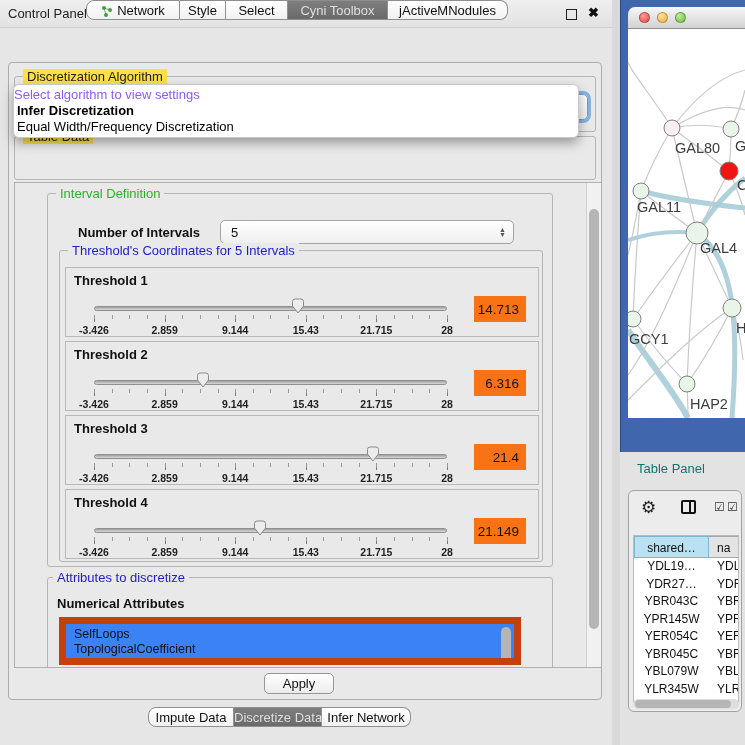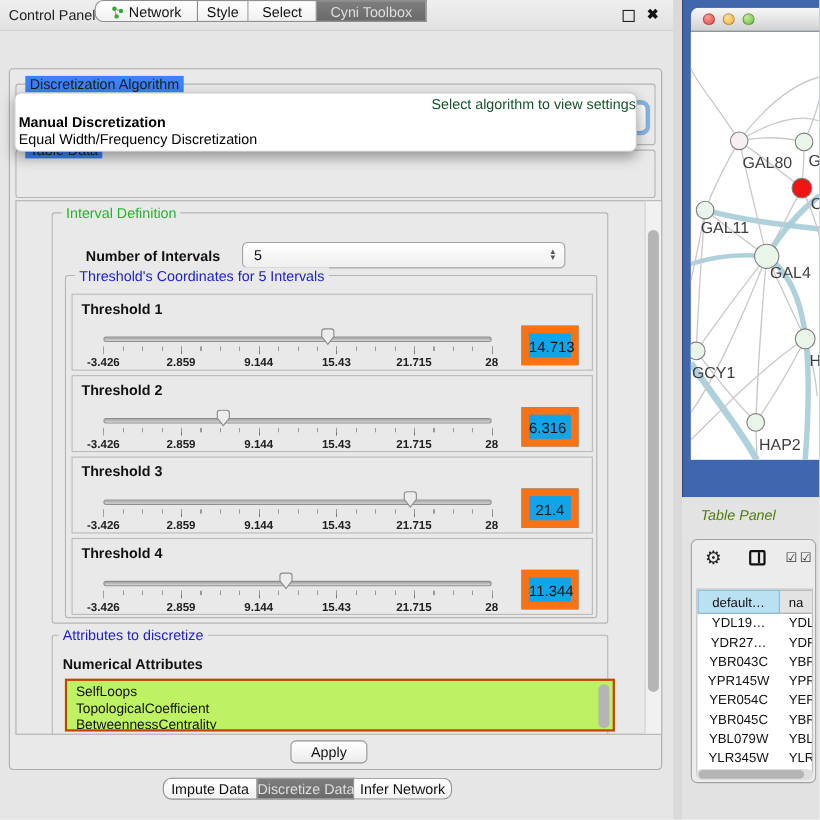"jActiveMNodules" div.seg { html: none -> <div><span>jActiveMNodules</span></div> }
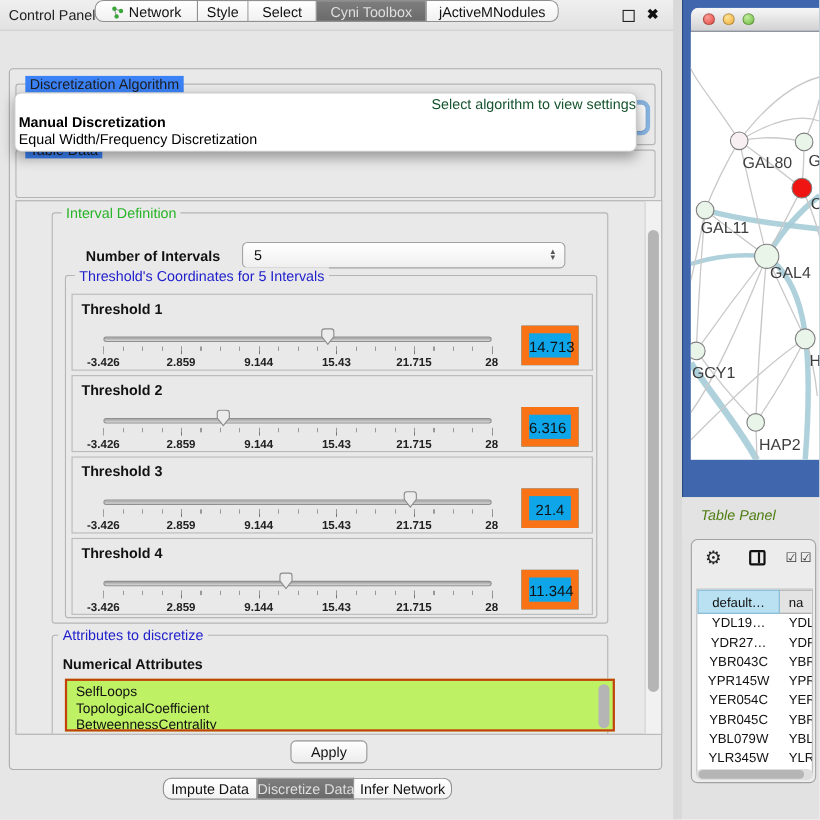"Discretization Algorithm" .grp-title { background: #3b82f6 -> #fde047 }
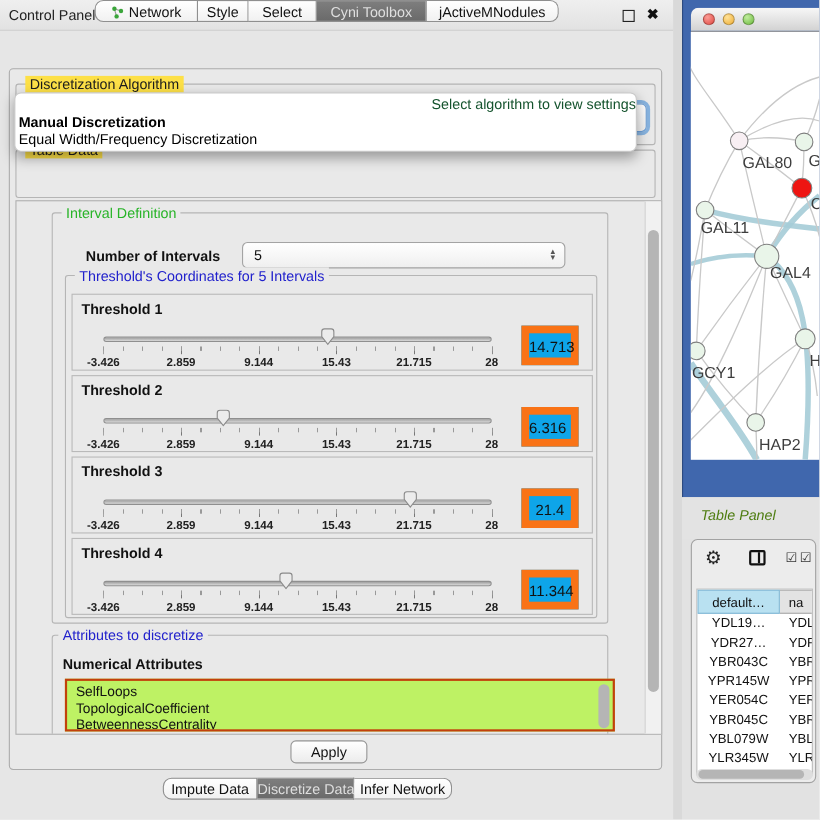"Select algorithm to view settings" .popup .prompt { color: #14532d -> #8b5cf6; text-align: right -> left }
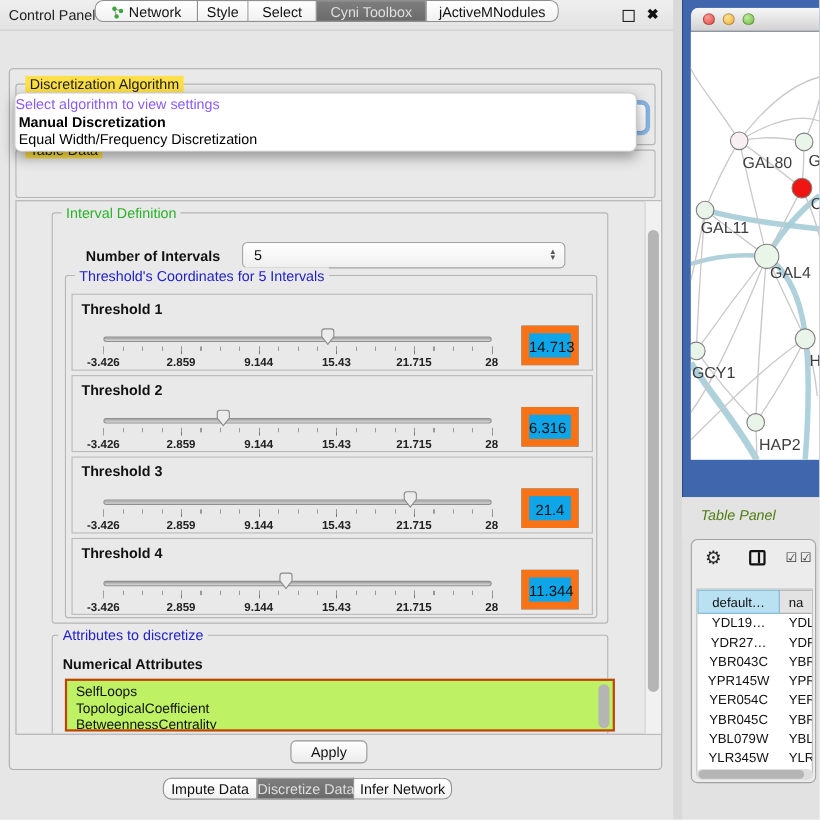"Manual Discretization" div.opt1 { text: Manual -> Infer }
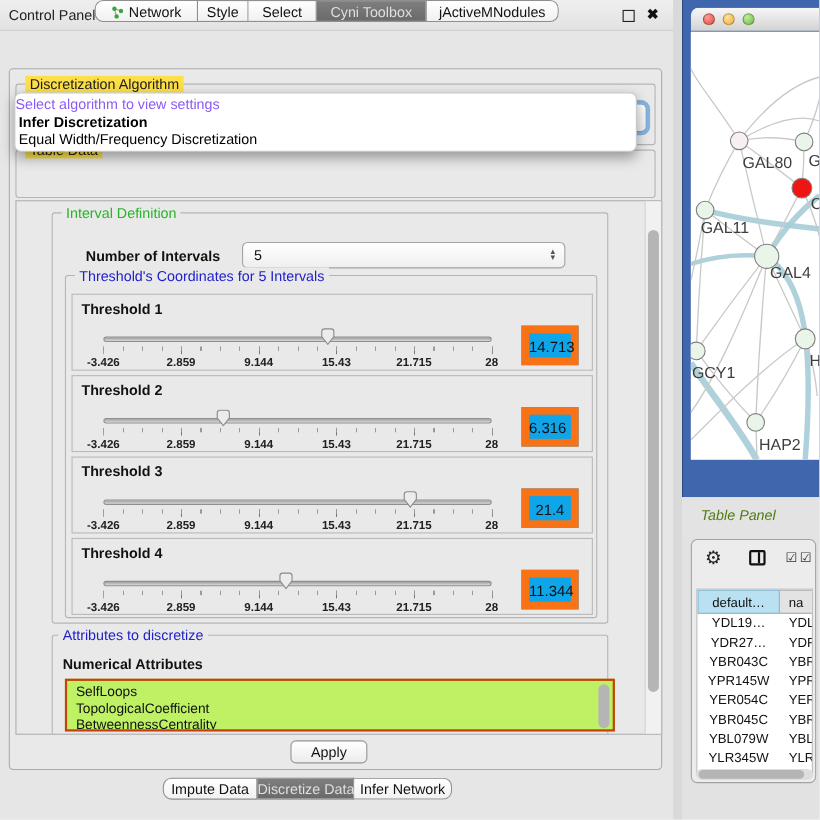"14.713" .val-box { background: #0ea5e9 -> #f97316; border: 7px solid #f97316 -> 1px solid #f97316; height: 36px -> 26px }
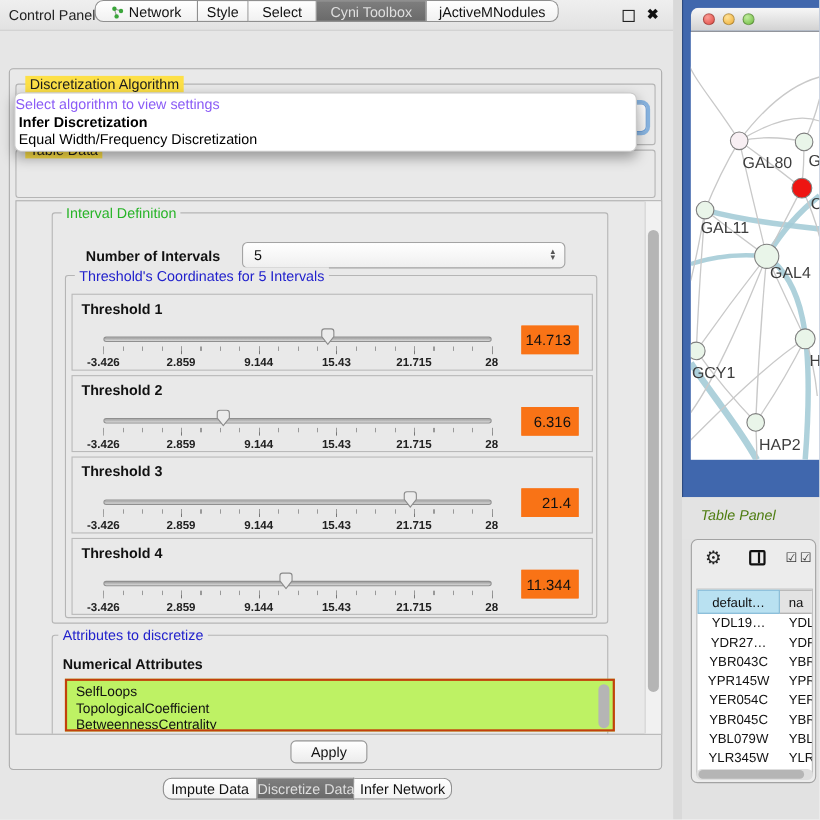"Table Panel" .tp-title { color: #4d7c0f -> #0f766e; font-style: italic -> none }
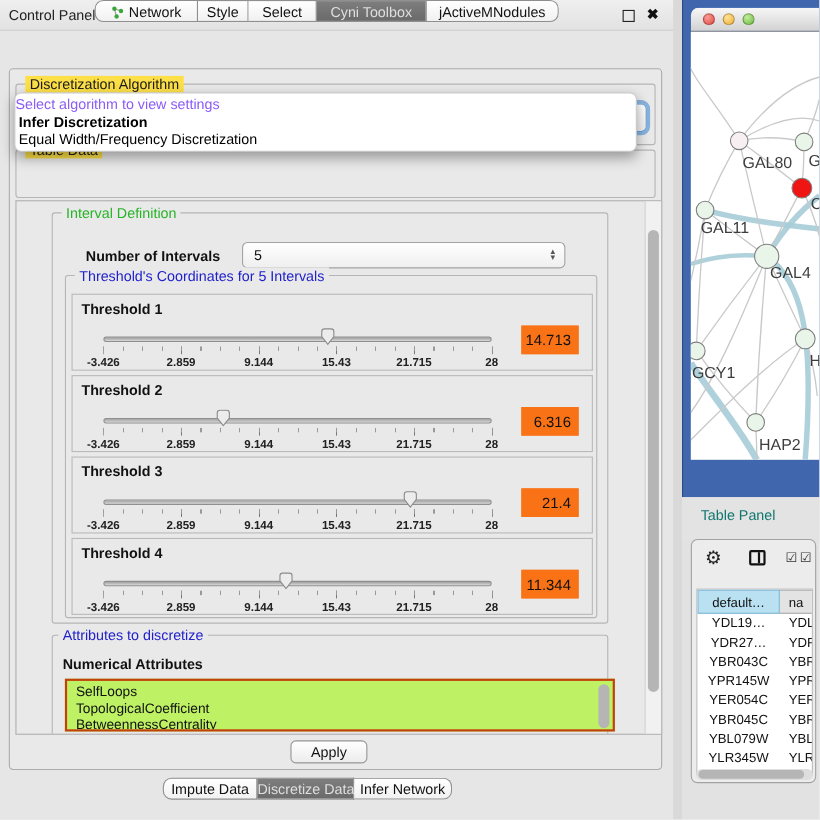"11.344" div.val-box { text: 11.344 -> 21.149 }
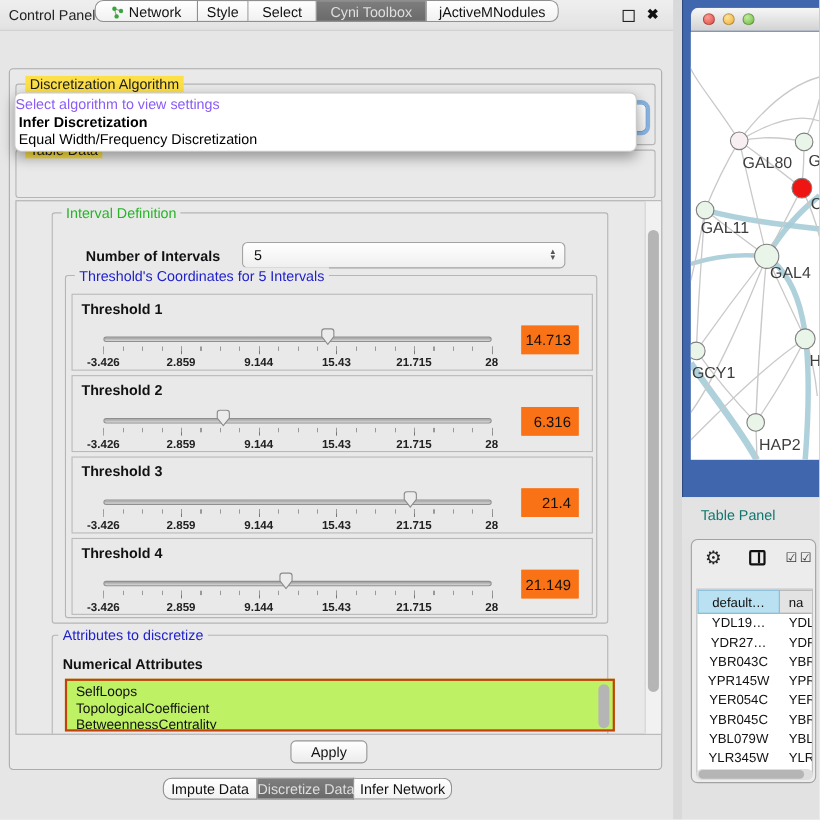"default…" div.hc1 { text: default -> shared }
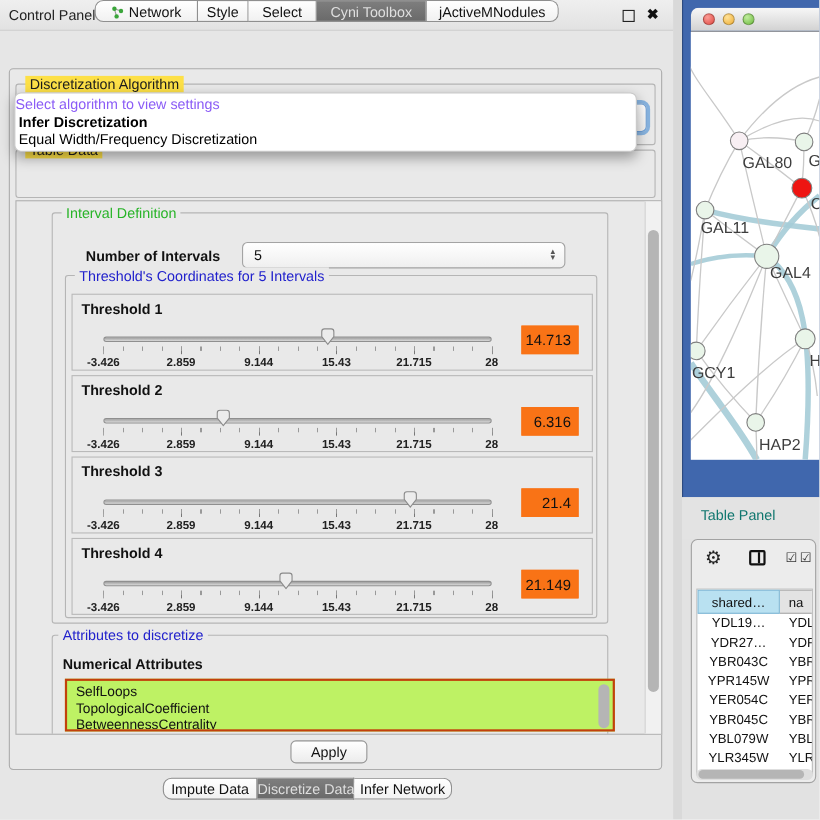"SelfLoops" .attr-list { background: #bef264 -> #3b82f6; border: 2px solid #c2410c -> 7px solid #c2410c; width: 500px -> 462px }
